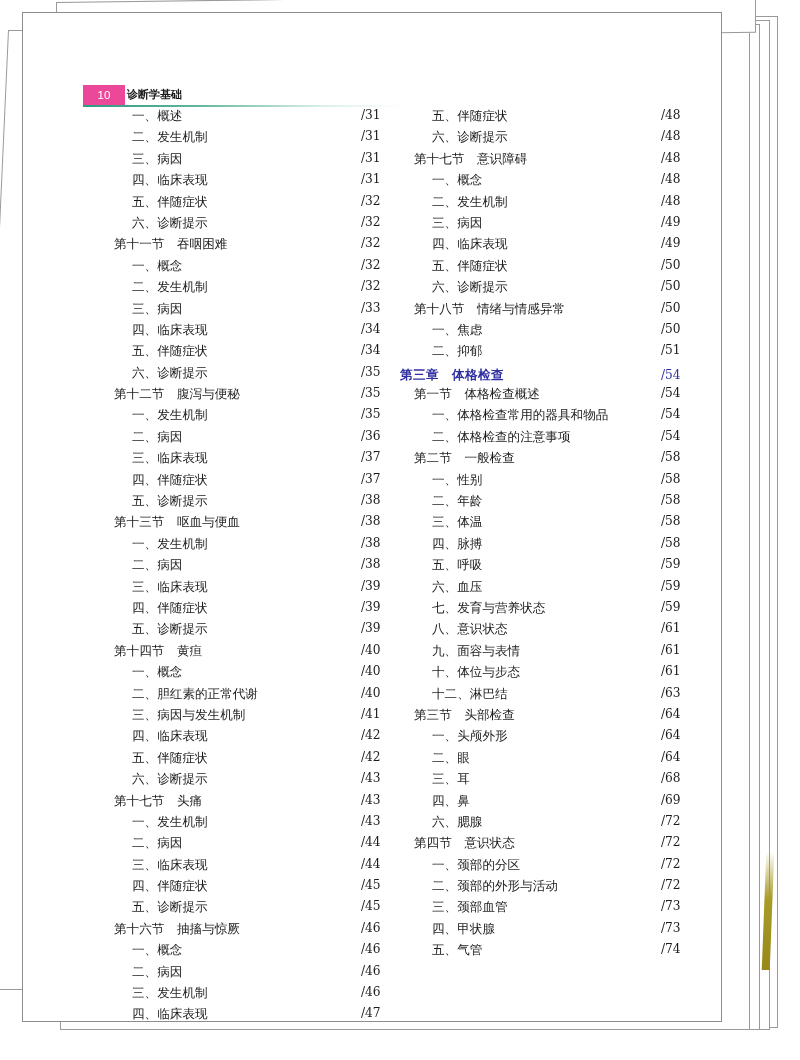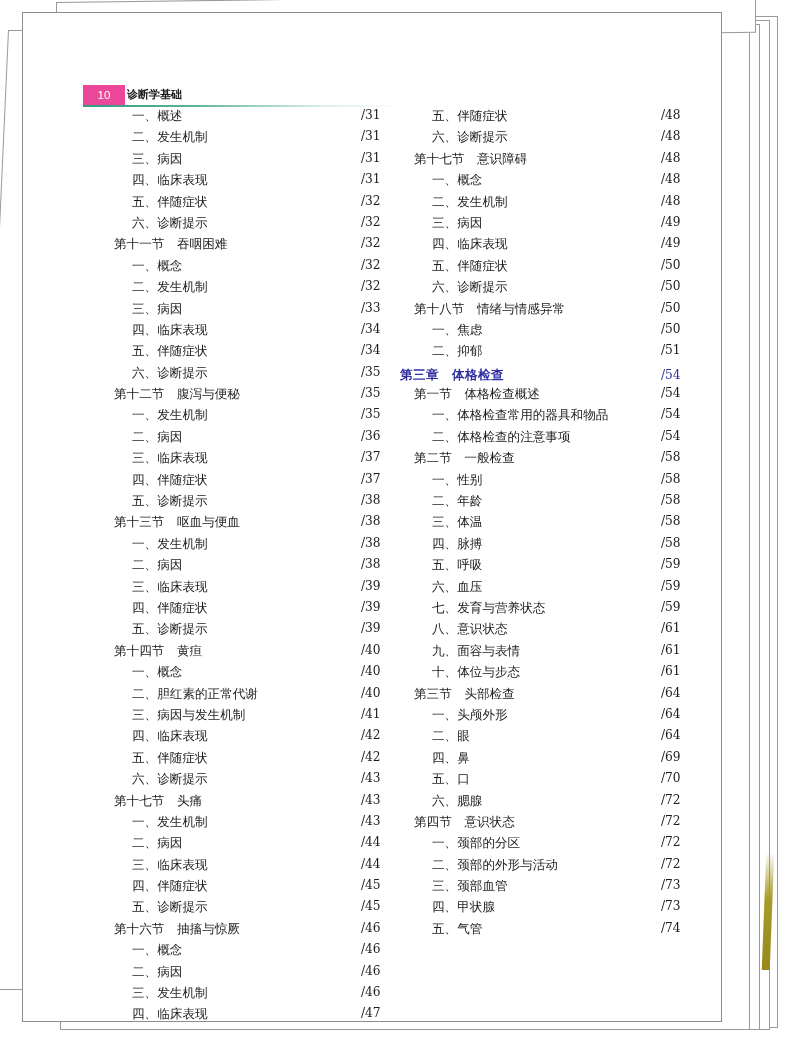"十二、淋巴结" div.row { html: none -> <div> <span>十二、淋巴结</span> <span>/63</span> </div> }
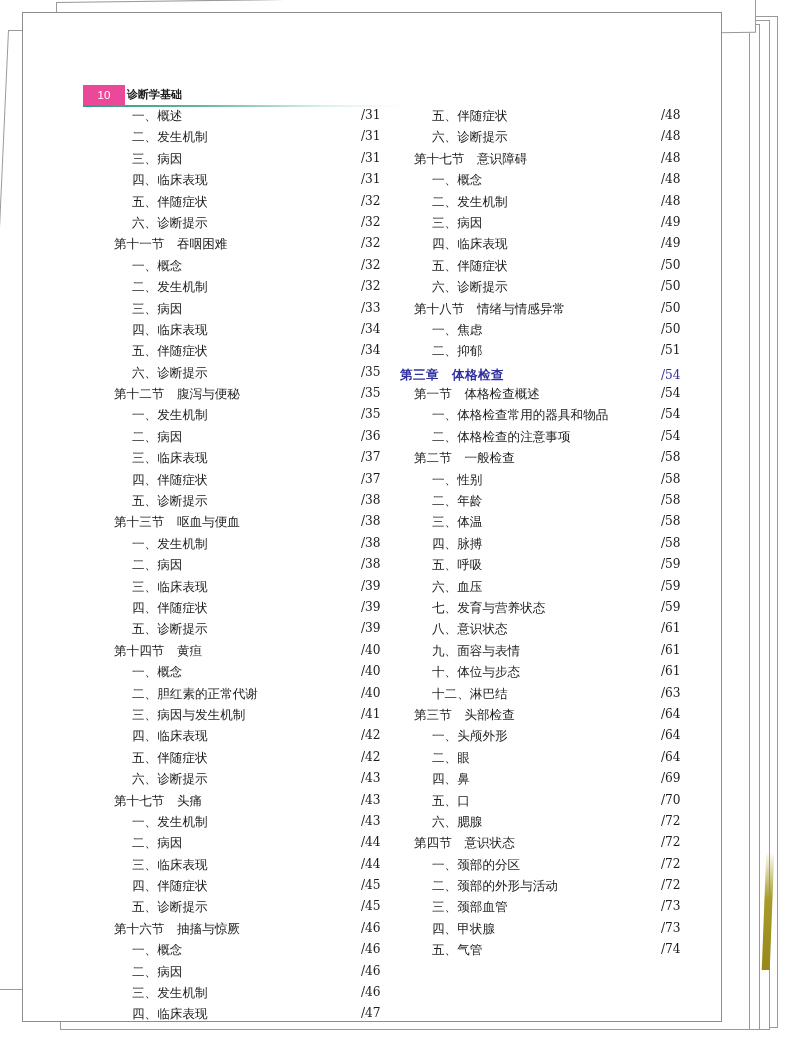"三、耳" div.row { html: none -> <div> <span>三、耳</span> <span>/68</span> </div> }
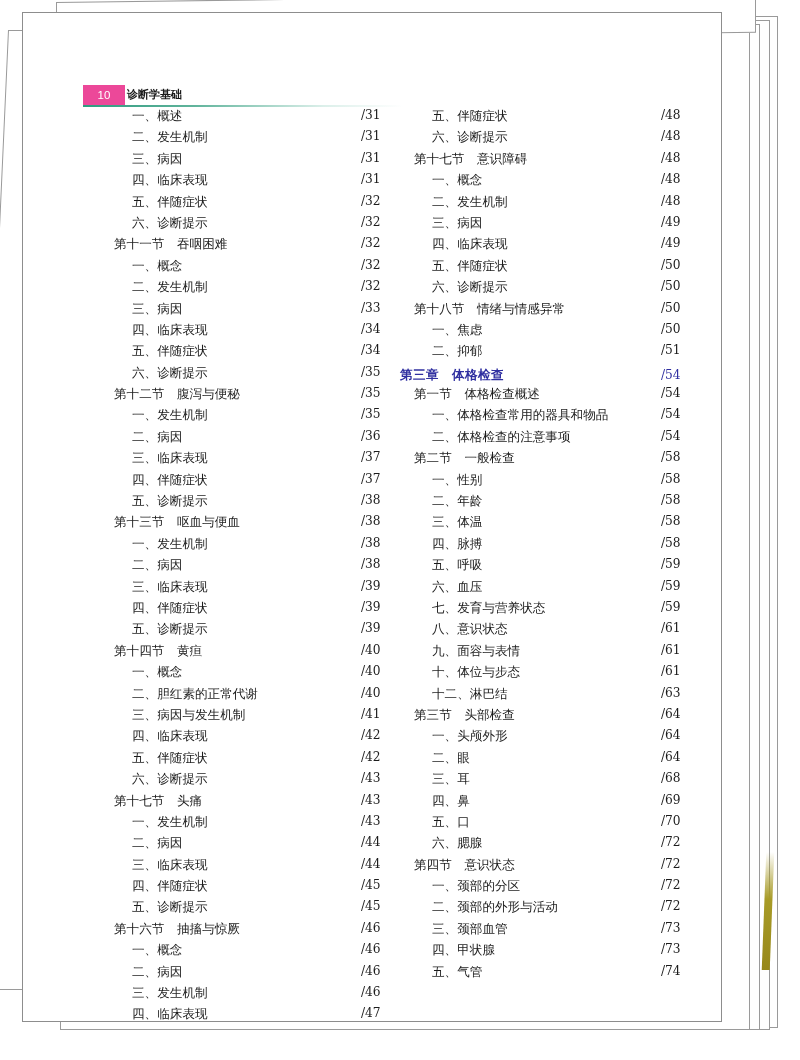"五、口" div.row { html: <div> <span>五、口</span> <span>/70</span> </div> -> none }
